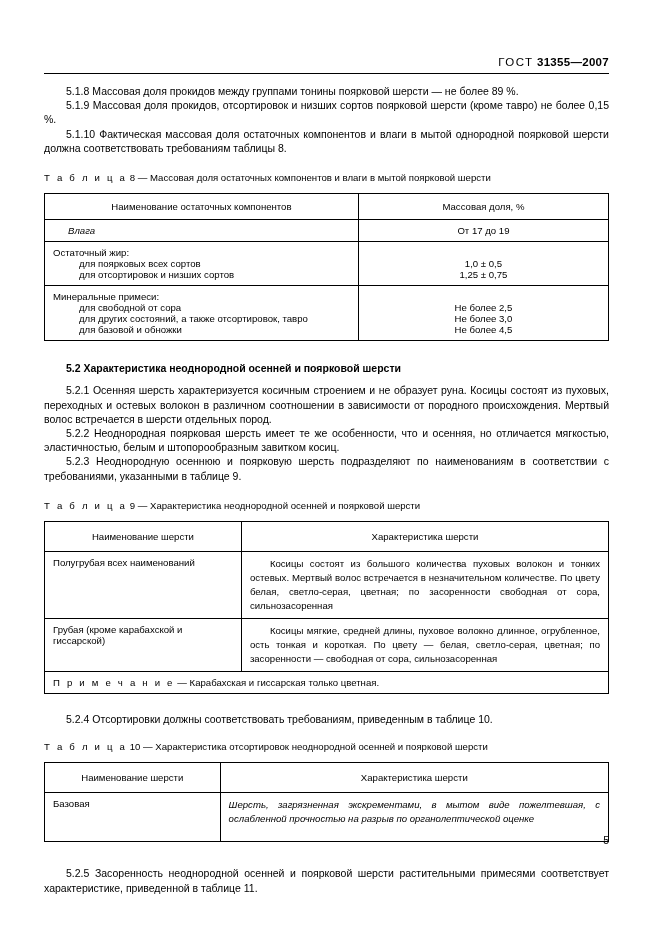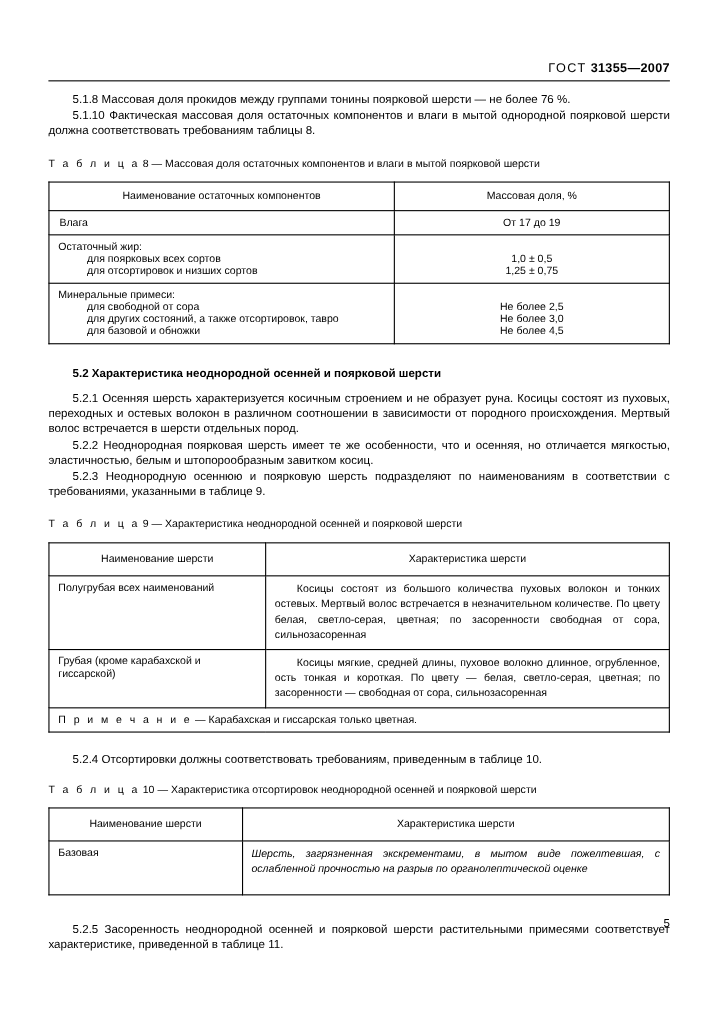"5.1.8 Массовая доля прокидов между" p.indent { text: 76 -> 89 }
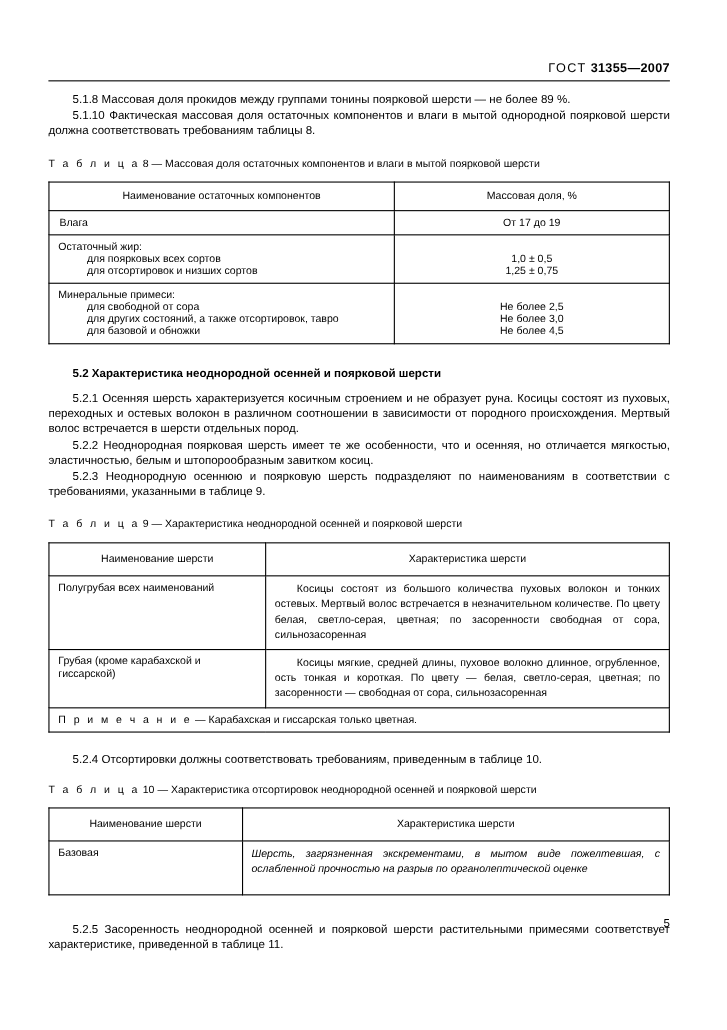"5.1.9 Массовая доля прокидов," p.indent { html: none -> <p>5.1.9 Массовая доля прокидов, отсортировок и низших сортов поярковой шерсти (кроме тавро) не более 0,15 %.</p> }
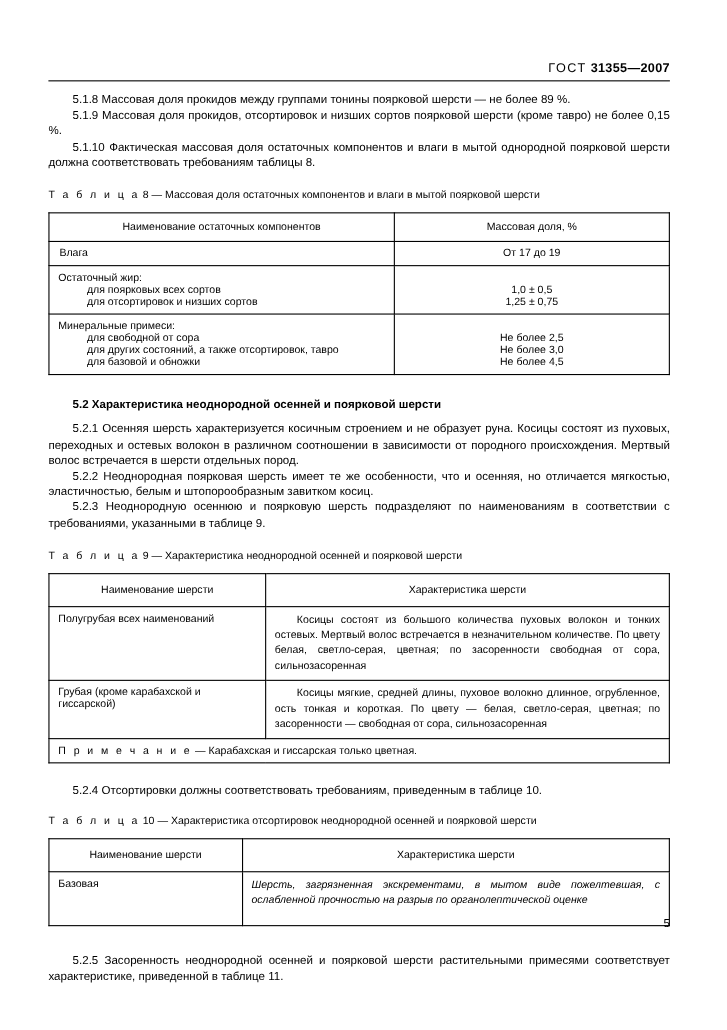"Влага" .t8 .cellpad { font-style: none -> italic; padding-left: 9px -> 23px }
